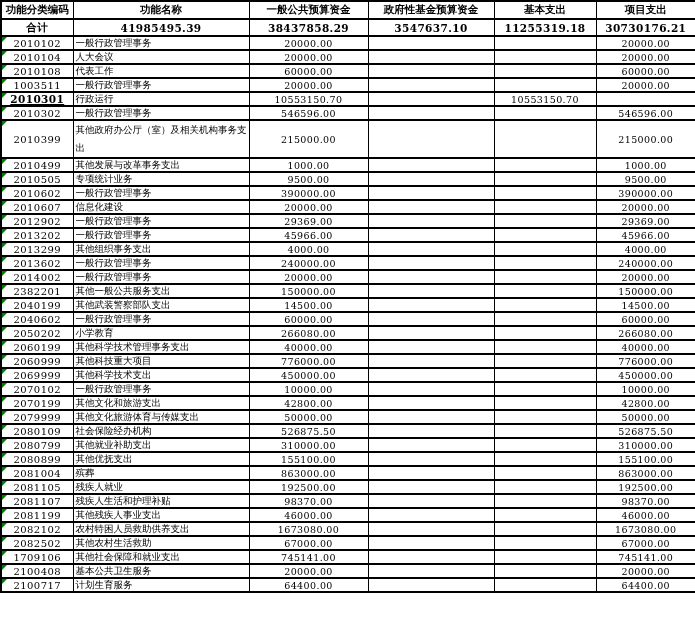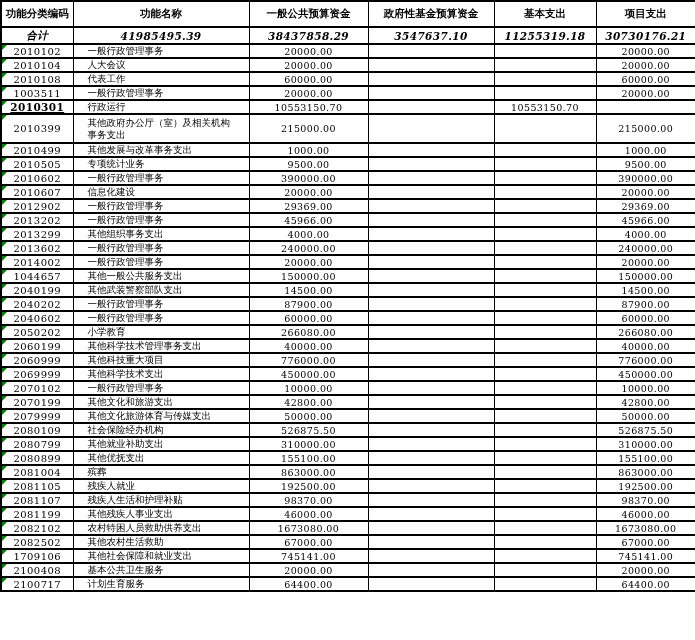"功能分类编码" tr.head-row { height: 26px -> 18px }
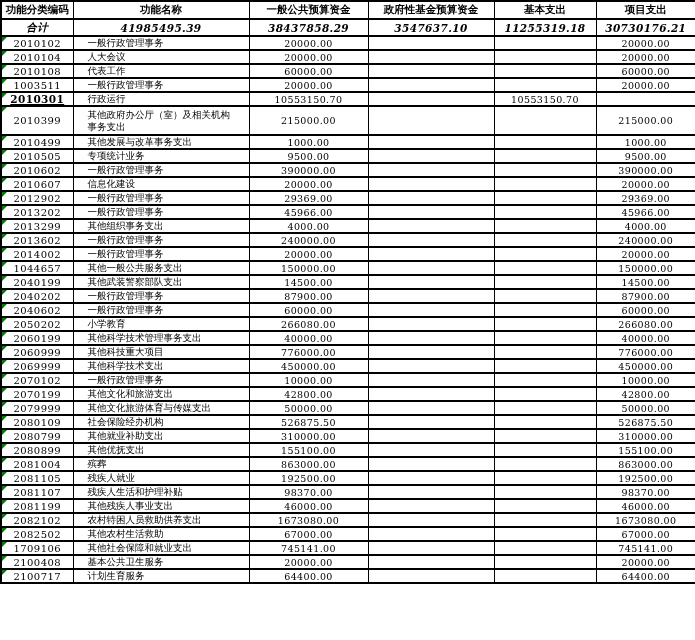"合计" tr.total-row { font-style: italic -> none }
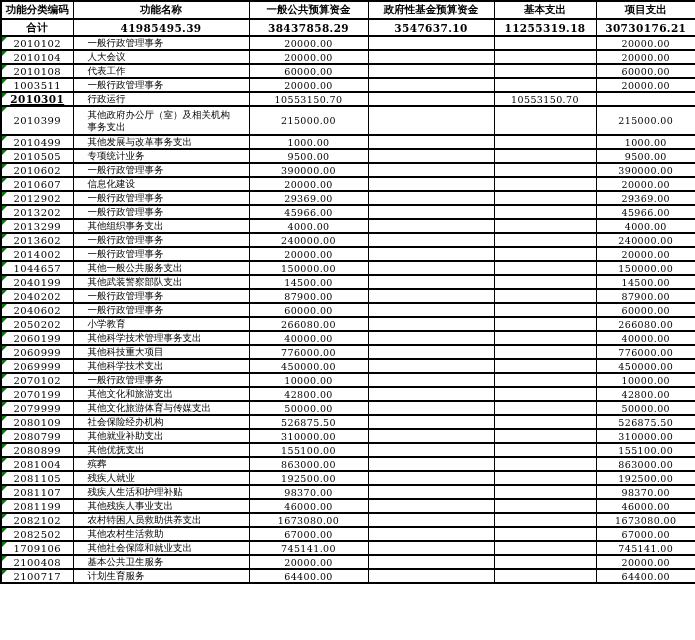"一般行政管理事务" td.name { padding: 0 14px -> 0 2px }
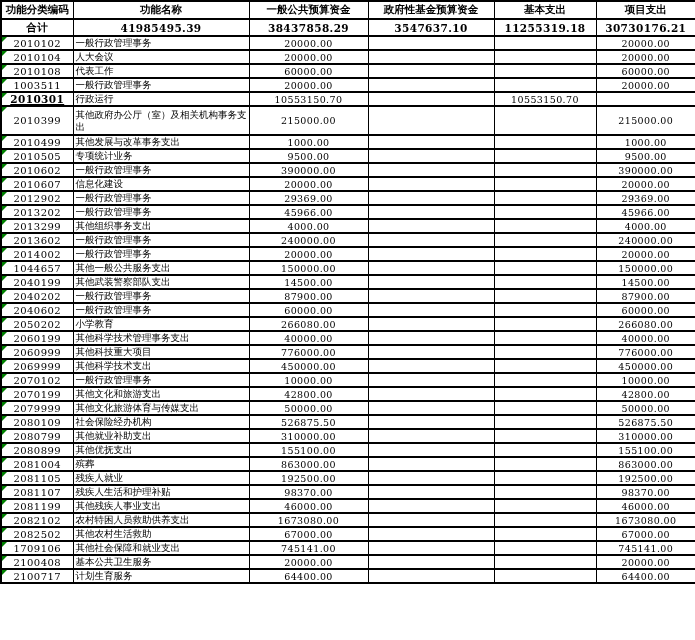"2010302" tr.data-row { html: none -> <tr> <td><span></span><span>2010302</span></td> <td>一般行政管理事务</td> <td>546596.00</td> <td></td> <td></td> <td>546596.00</td> </tr> }
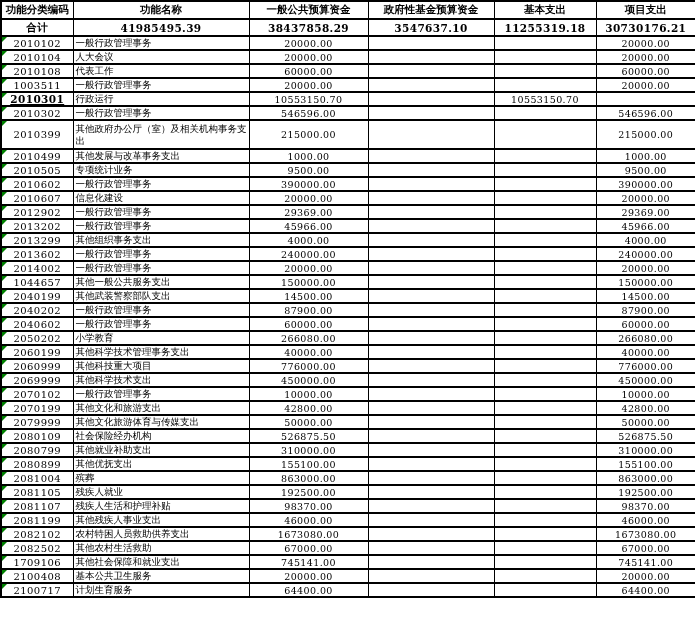"其他政府办公厅（室）及相关机构事务支出" tr.tall td.name { line-height: 12px -> 18px }
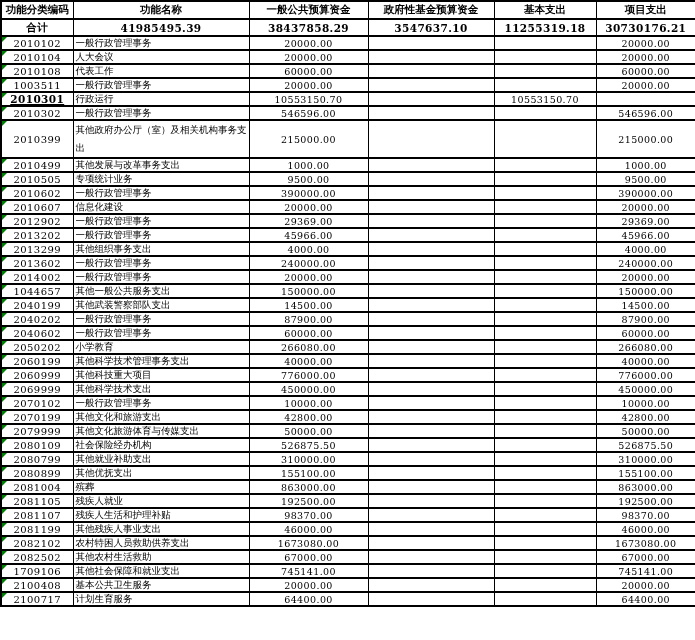"1044657" span.code-text { text: 1044657 -> 2382201 }
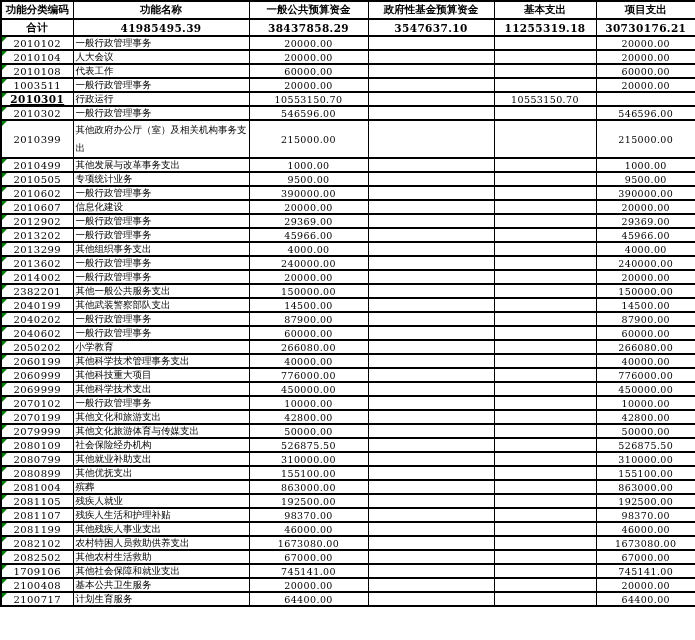"2040202" tr.data-row { html: <tr> <td><span></span><span>2040202</span></td> <td>一般行政管理事务</td> <td>87900.00</td> <td></td> <td></td> <td>87900.00</td> </tr> -> none }
